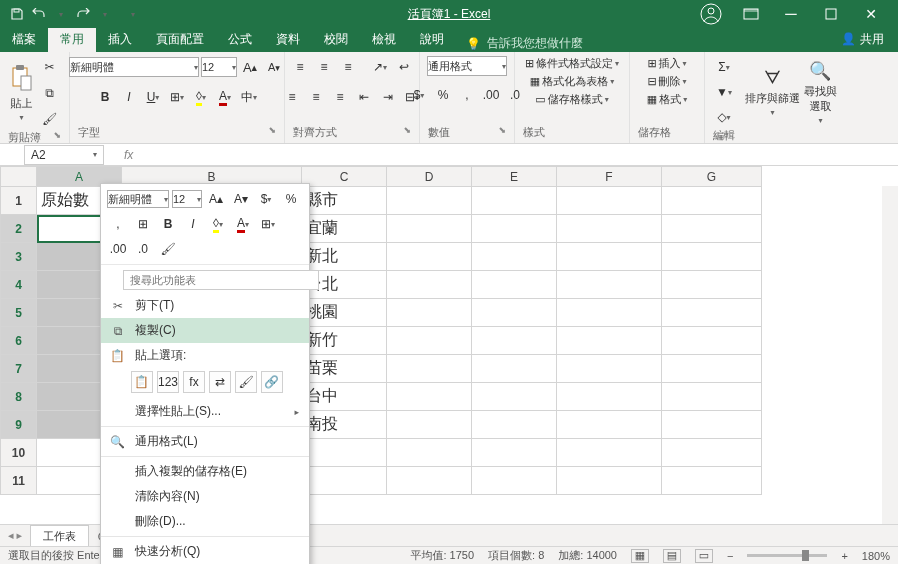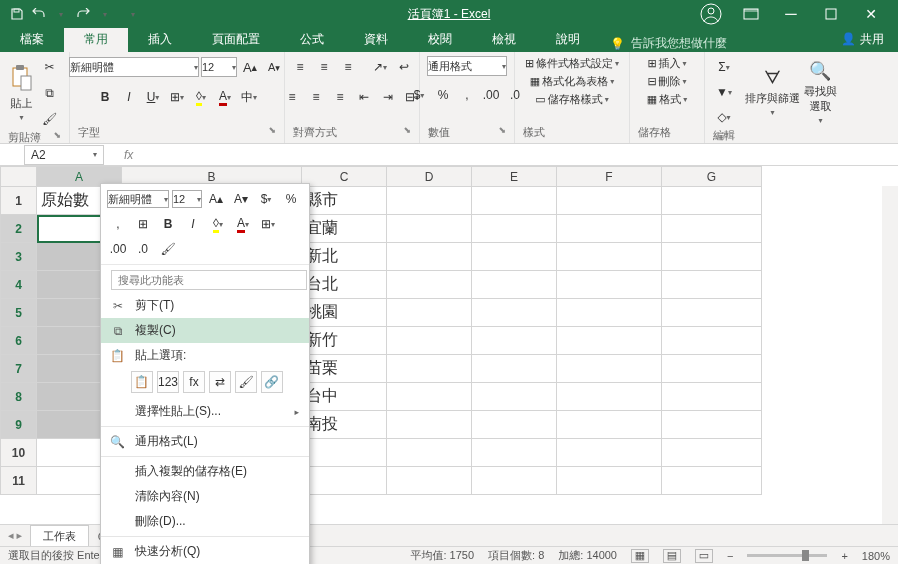"檔案" .tabs .tab { padding: 4px 20px -> 4px 12px }
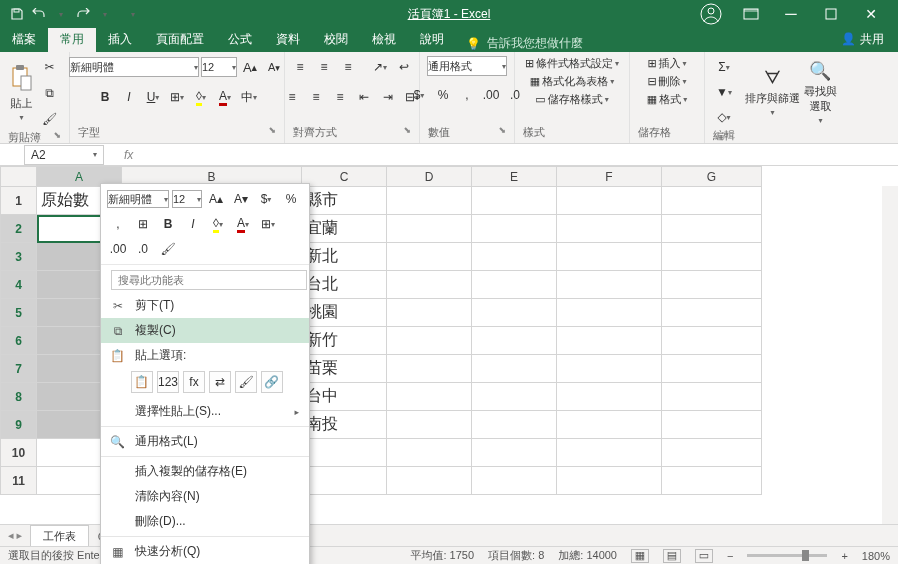"搜尋此功能表" .ctx-search { margin: 3px 10px -> 3px 22px }
